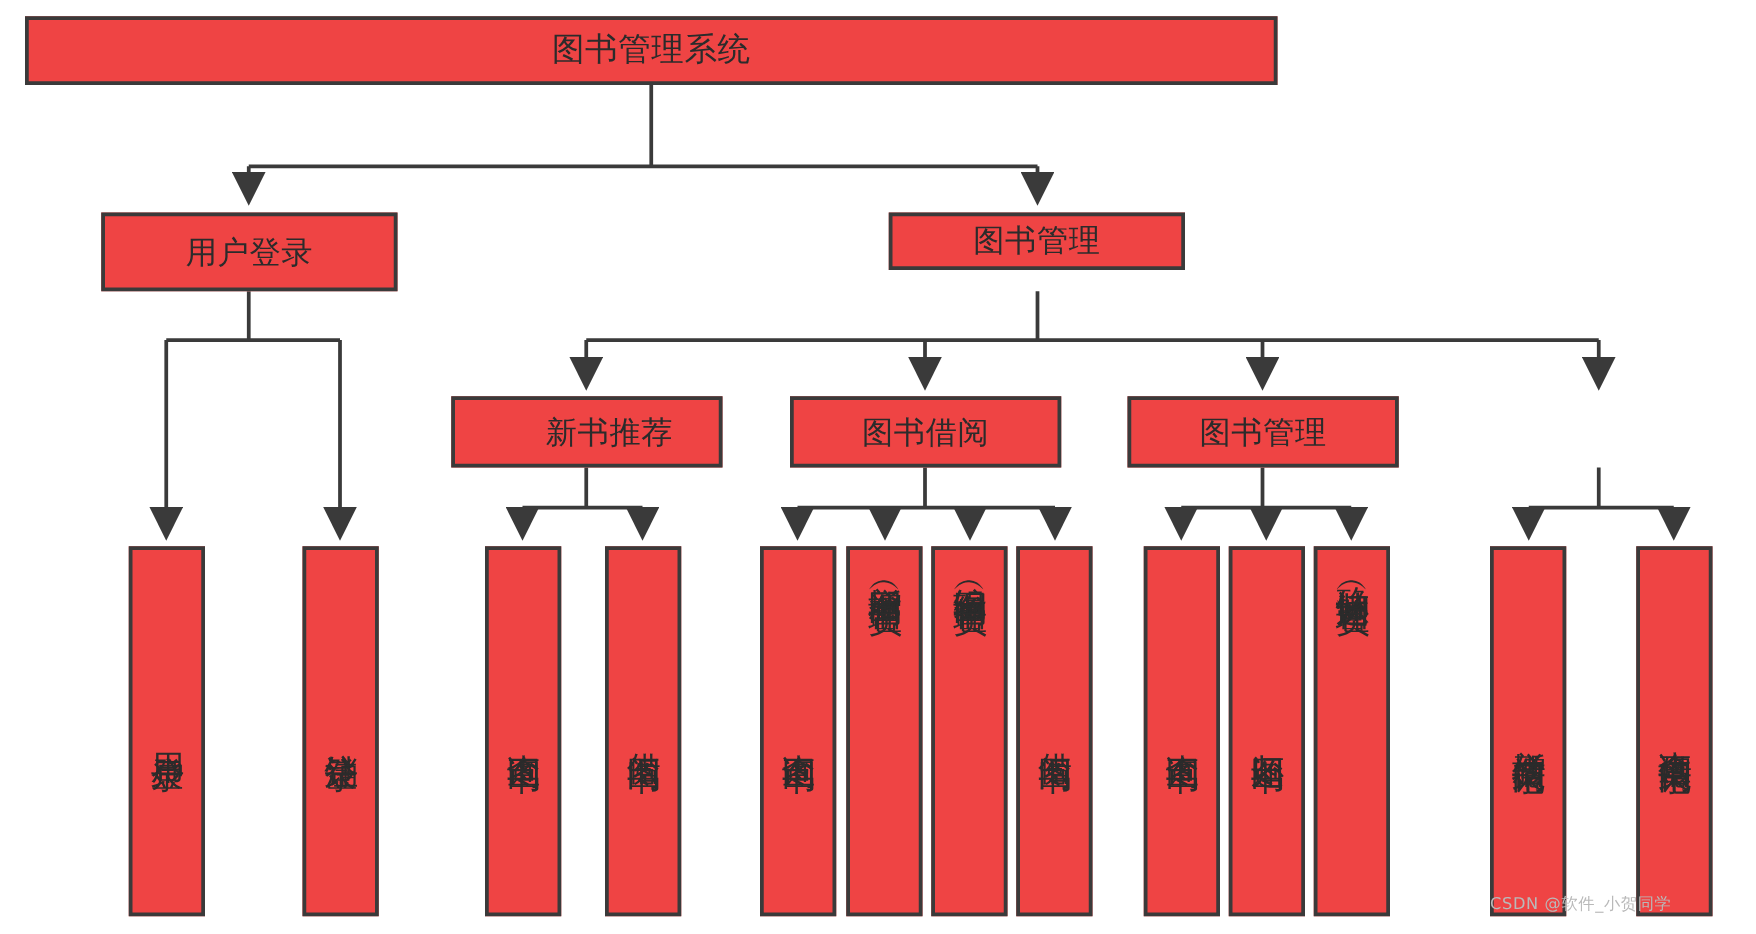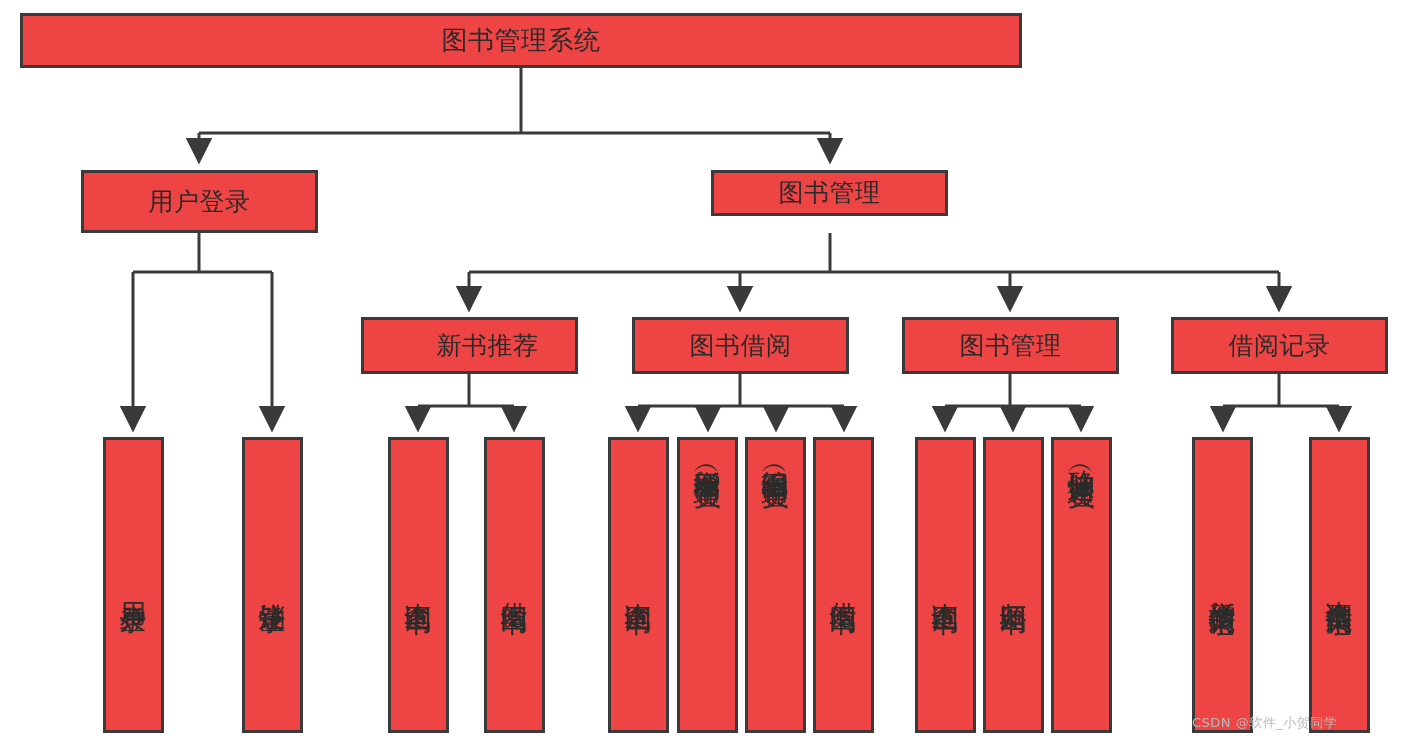"借阅记录" div.node { html: <div> <span>借阅记录</span> </div> -> none }
